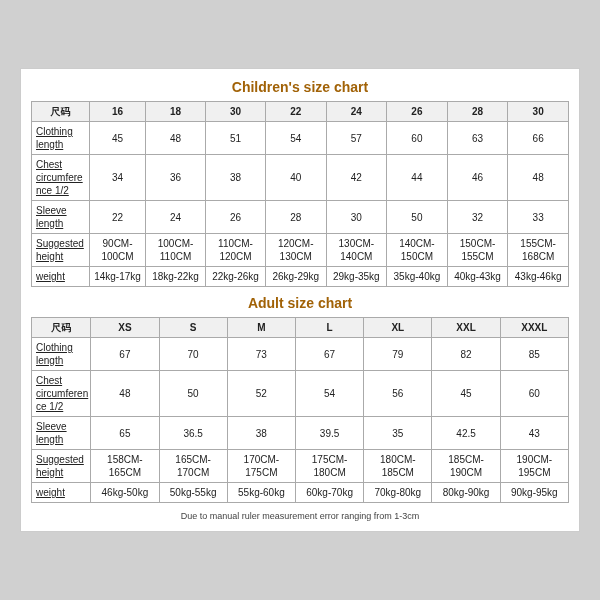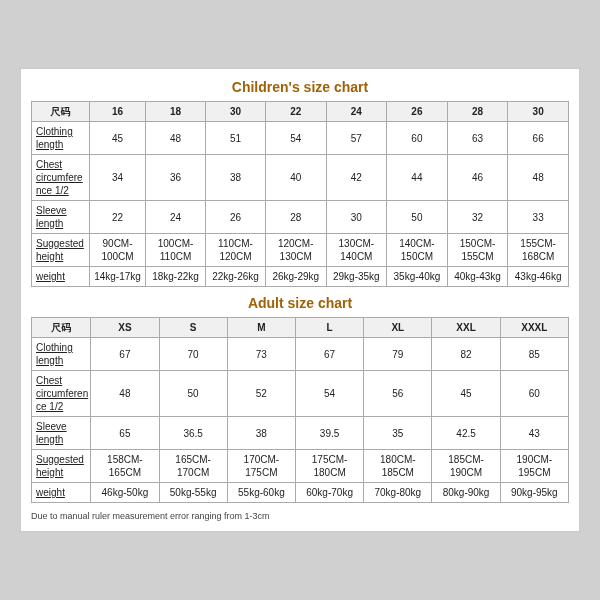"Due to manual ruler measurement" .note { text-align: none -> center }
